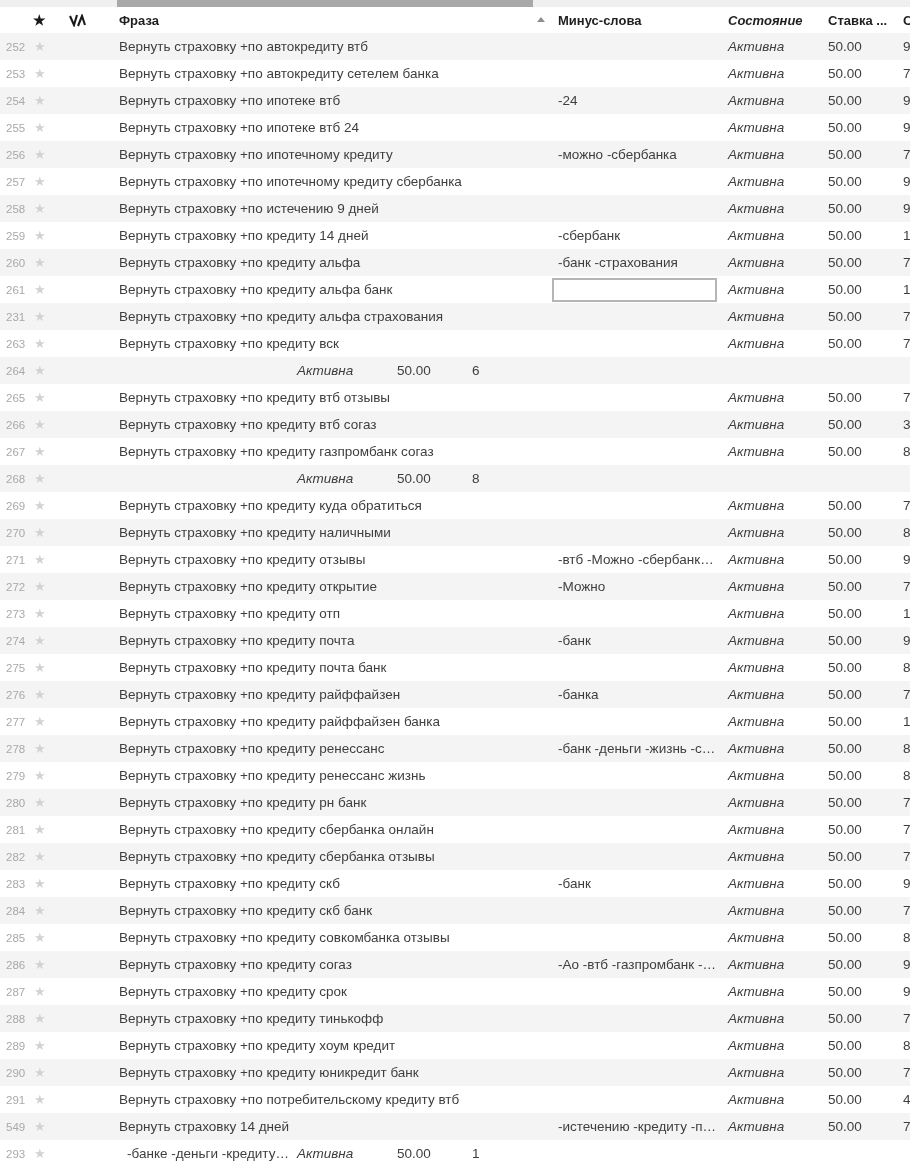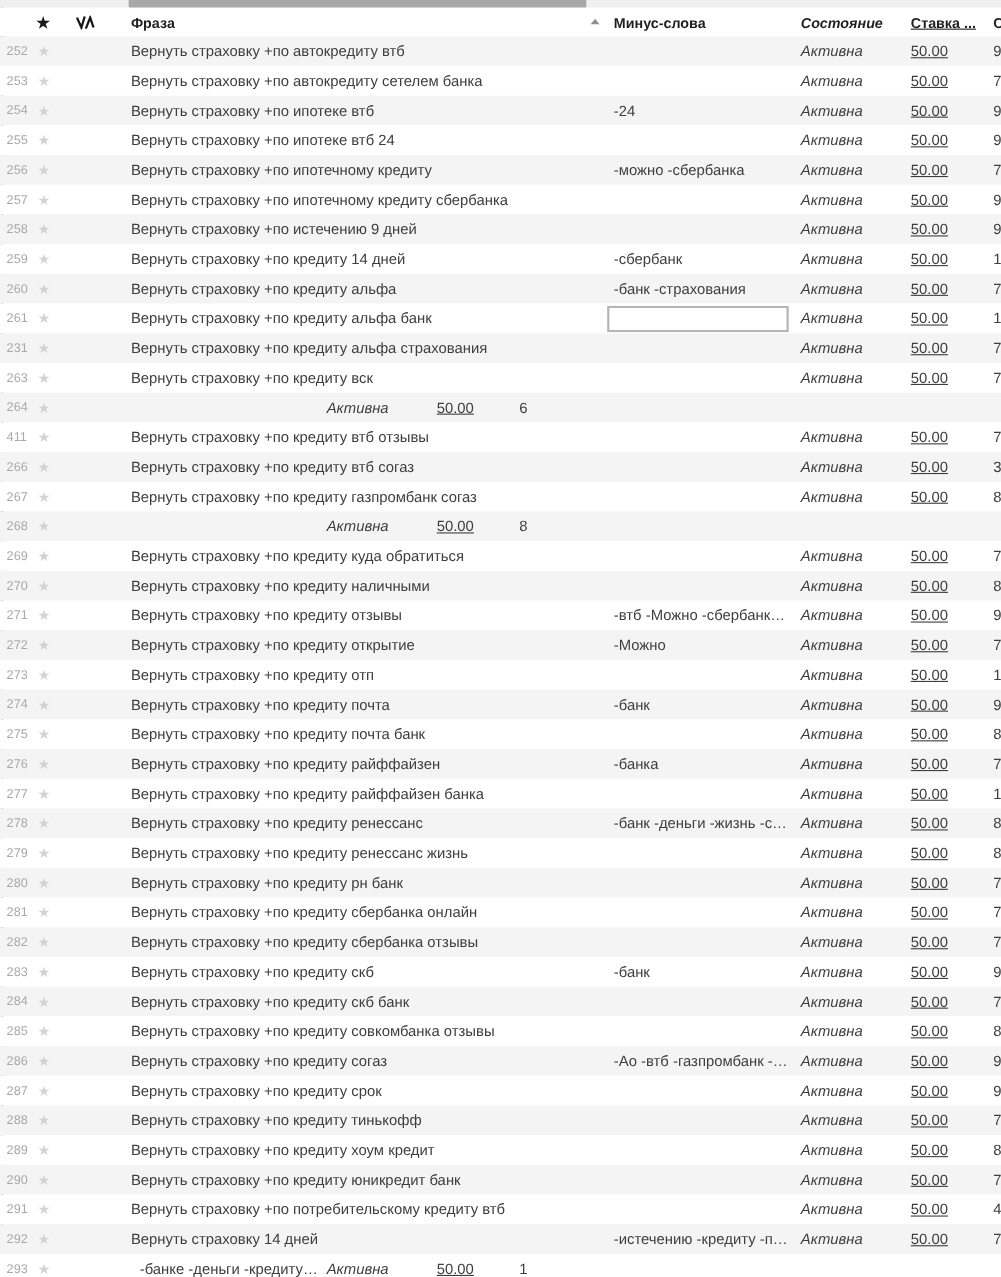"Ставка ..." .c-bid { text-decoration: underline -> none }
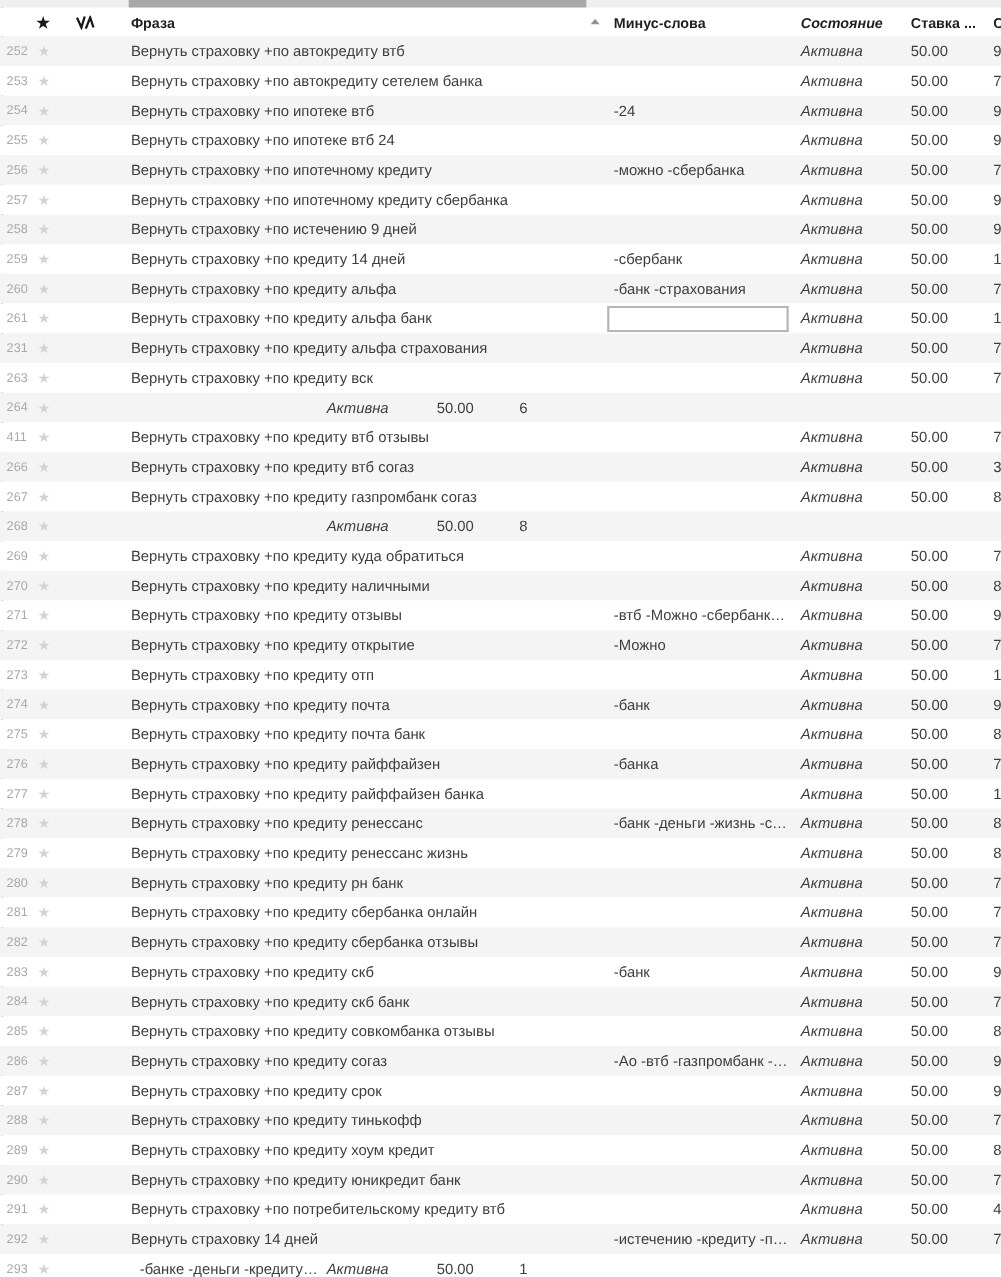"411" span.row-num { text: 411 -> 265 }
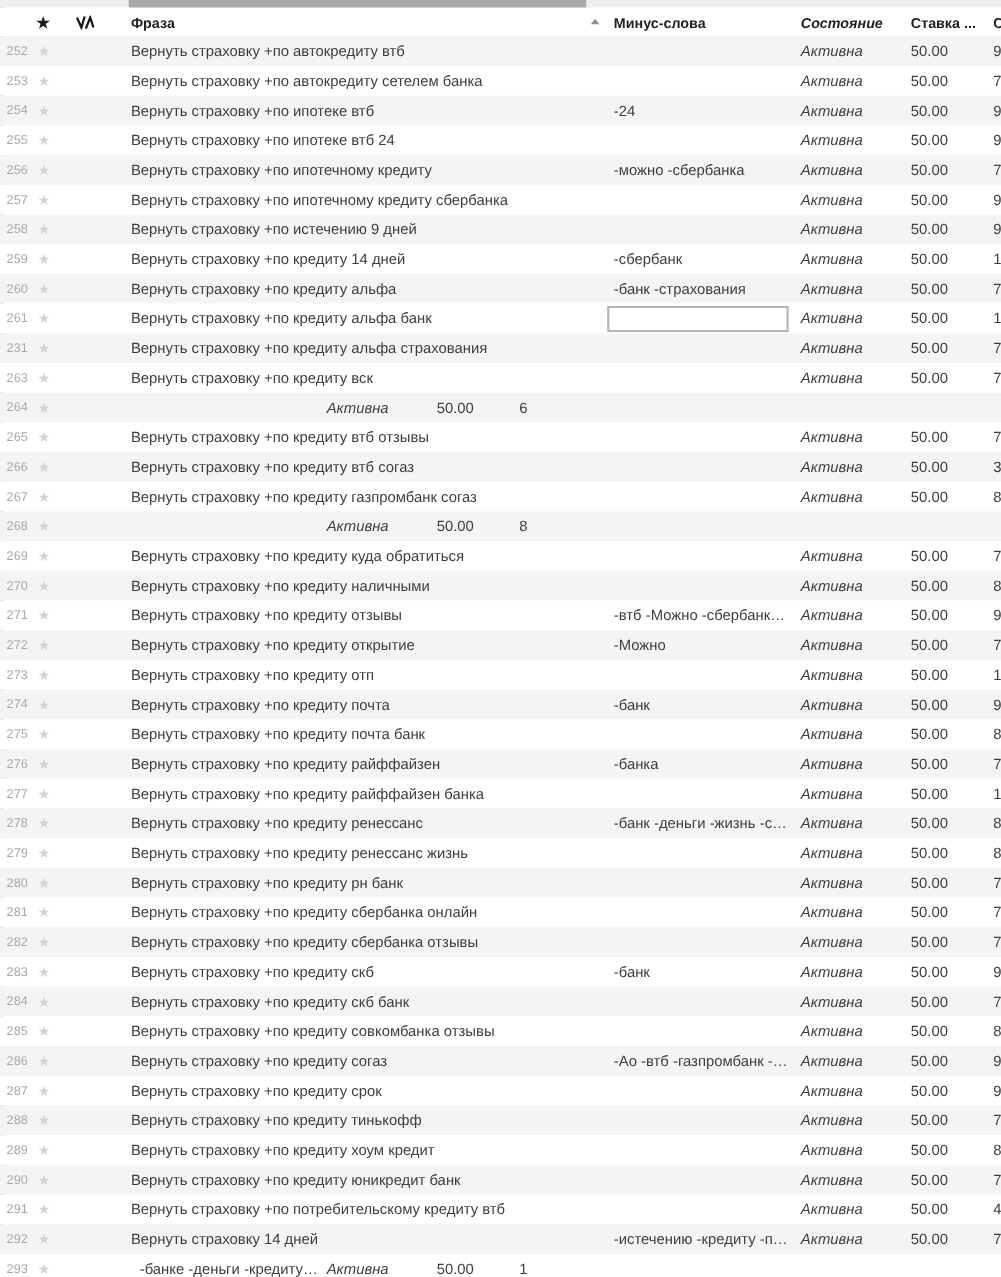"292" span.row-num { text: 292 -> 549 }
